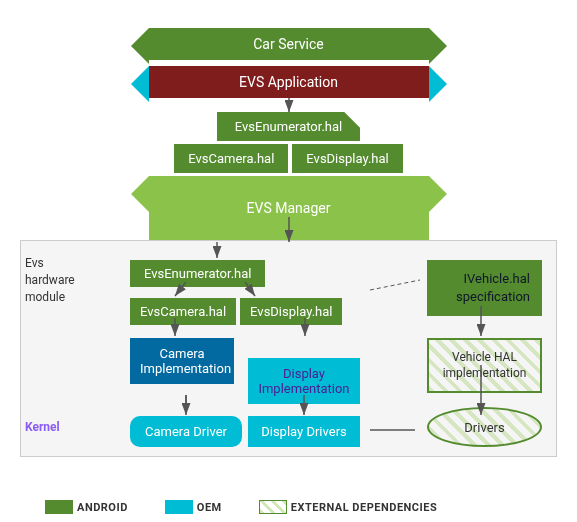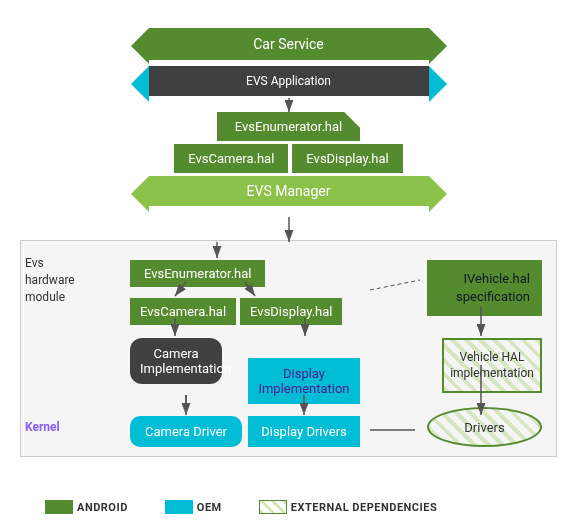"EVS Application" .evs-app-bar { background: #404040 -> #7f1d1d; font-size: 12px -> 14px }
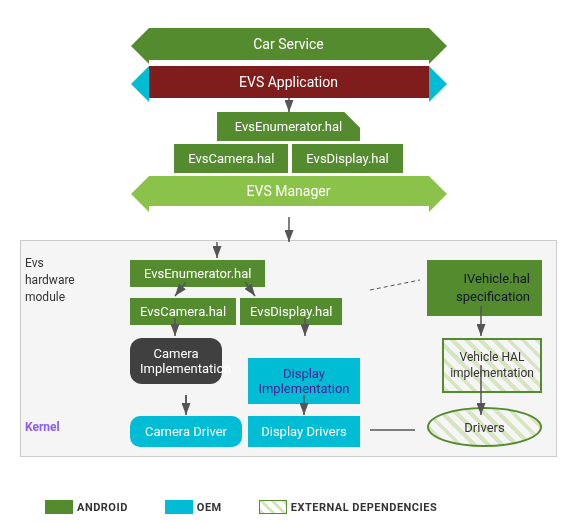"EVS Manager" .evs-manager-bar { padding: 7px 40px -> 24px 40px }
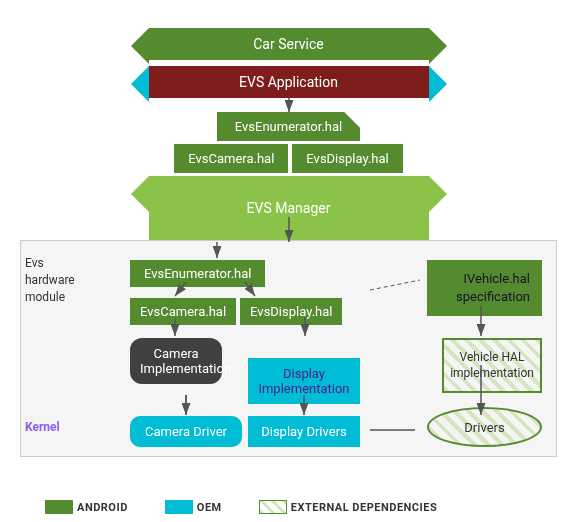"Camera Implementation" .camera-impl { background: #404040 -> #0369a1; border-radius: 12px -> none; width: 92px -> 104px }
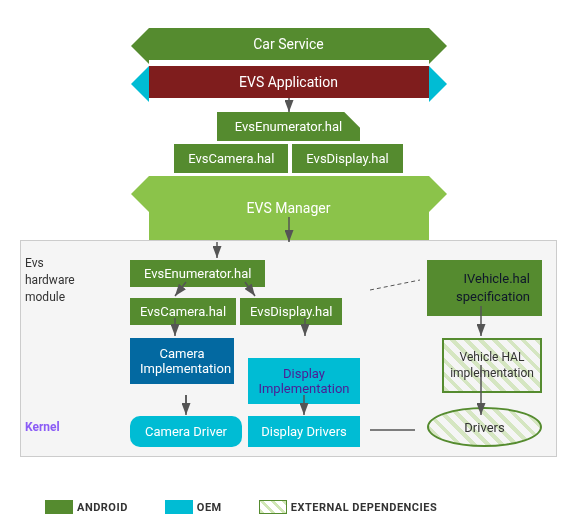"Vehicle HAL implementation" .vehicle-hal-box { width: 100px -> 115px }
